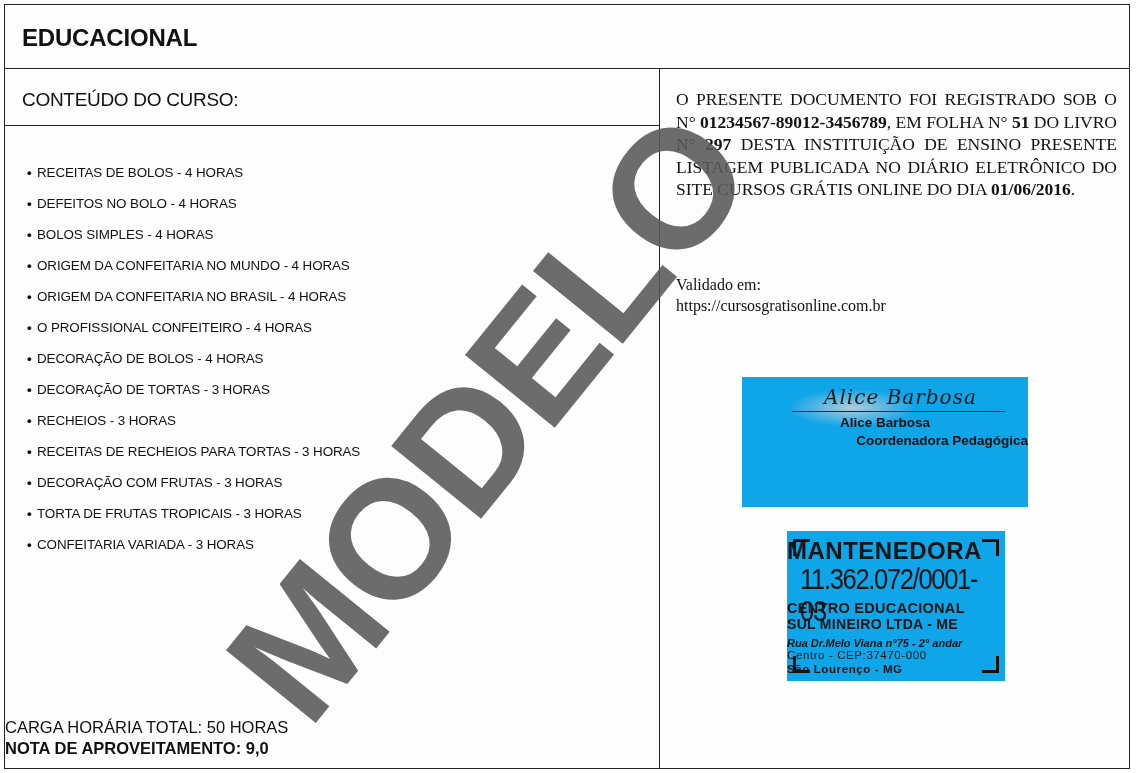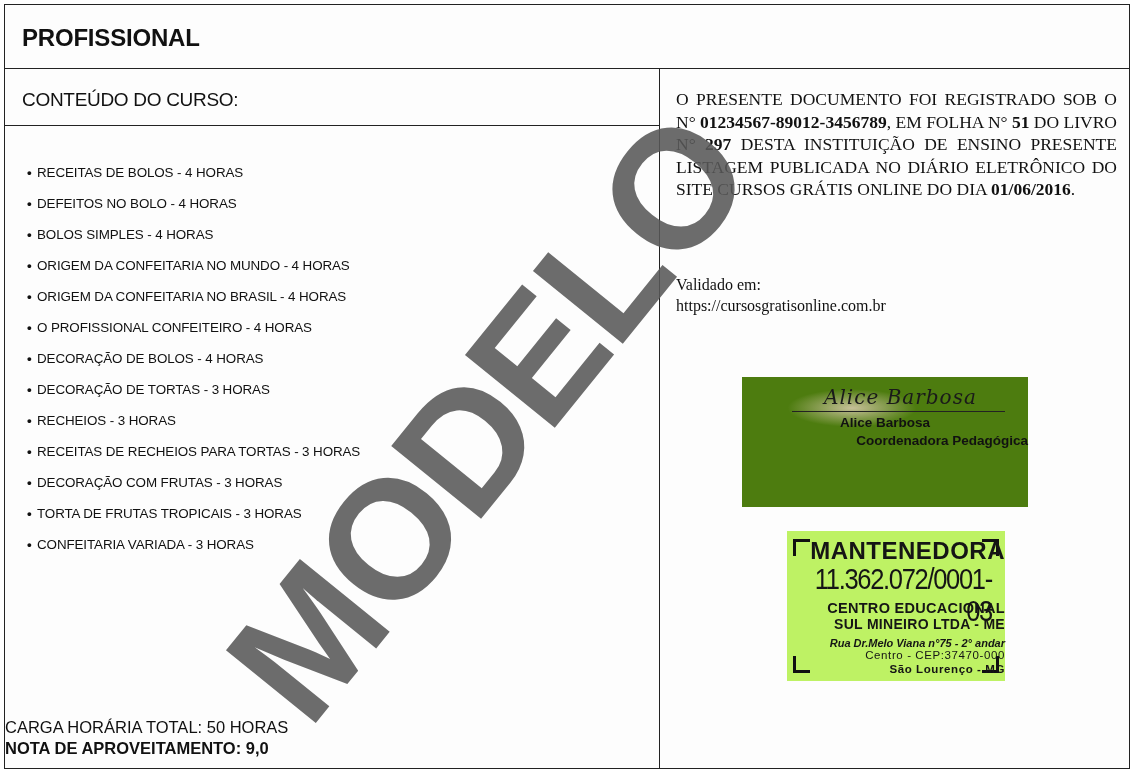"PROFISSIONAL" div.course-title { text: PROFISSIONAL -> EDUCACIONAL }
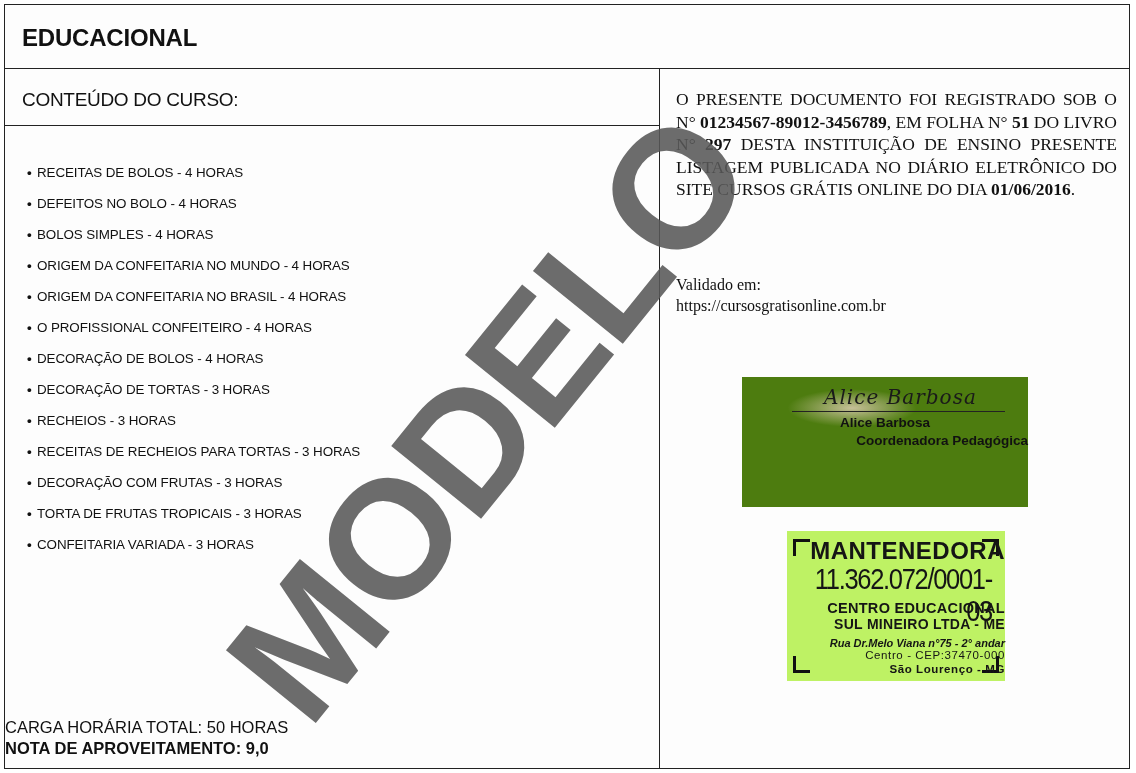"Alice Barbosa" .signature-box { background: #4d7c0f -> #0ea5e9 }
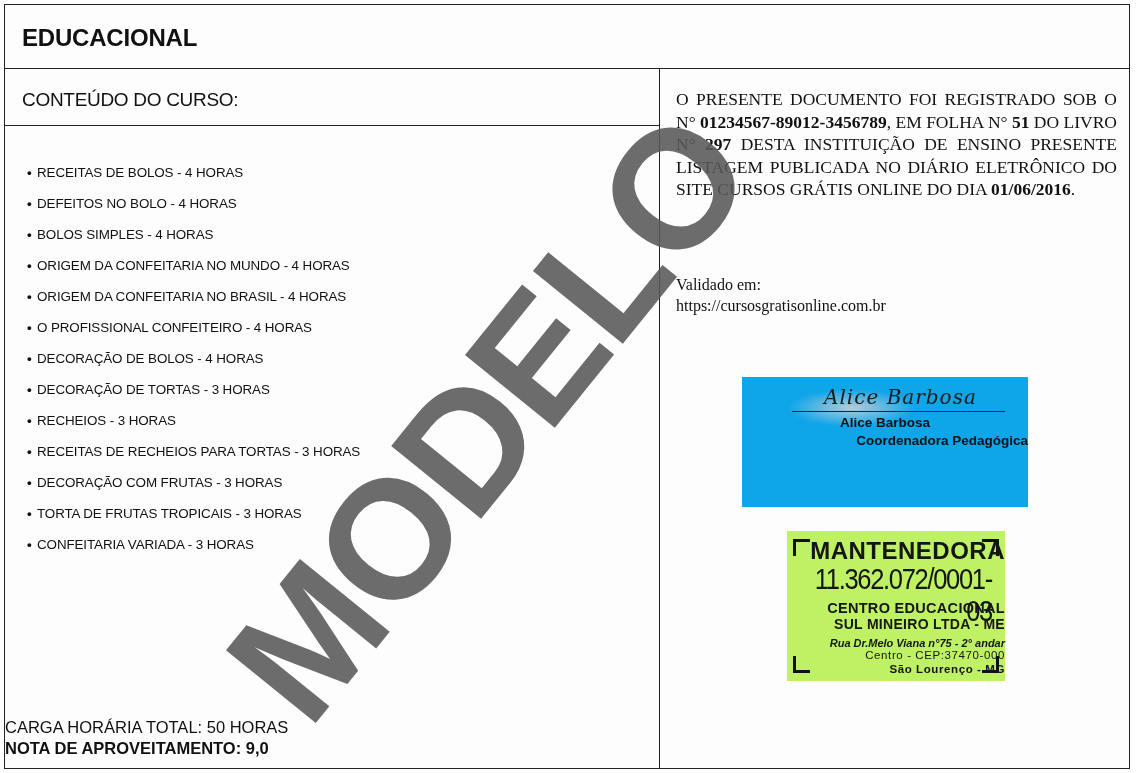"MANTENEDORA" .stamp { background: #bef264 -> #0ea5e9; text-align: right -> left }
